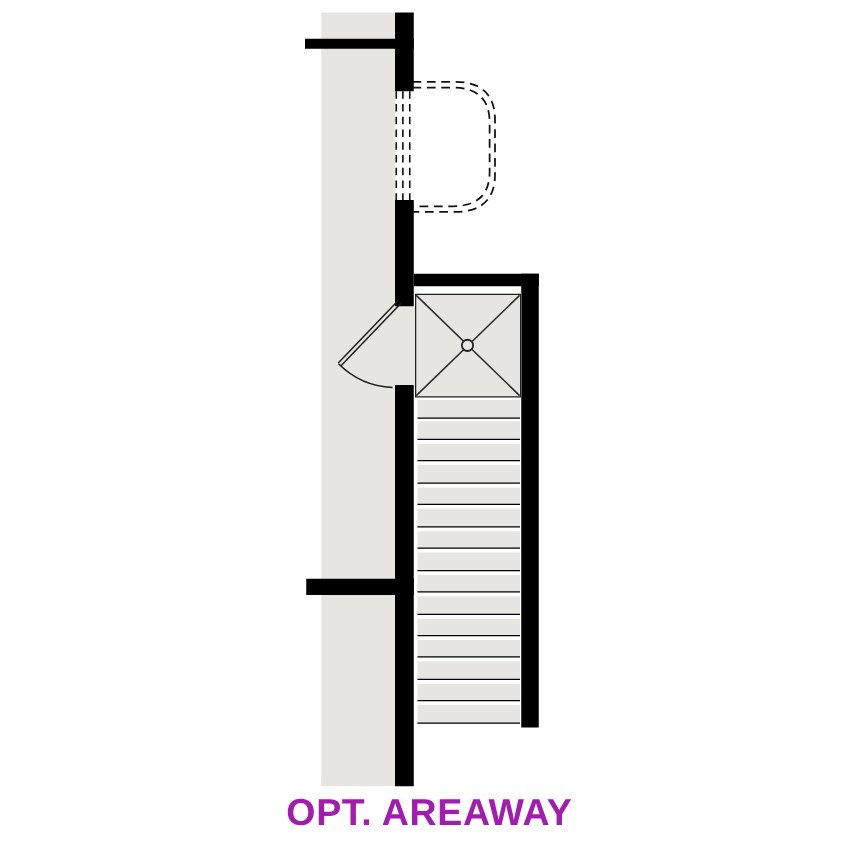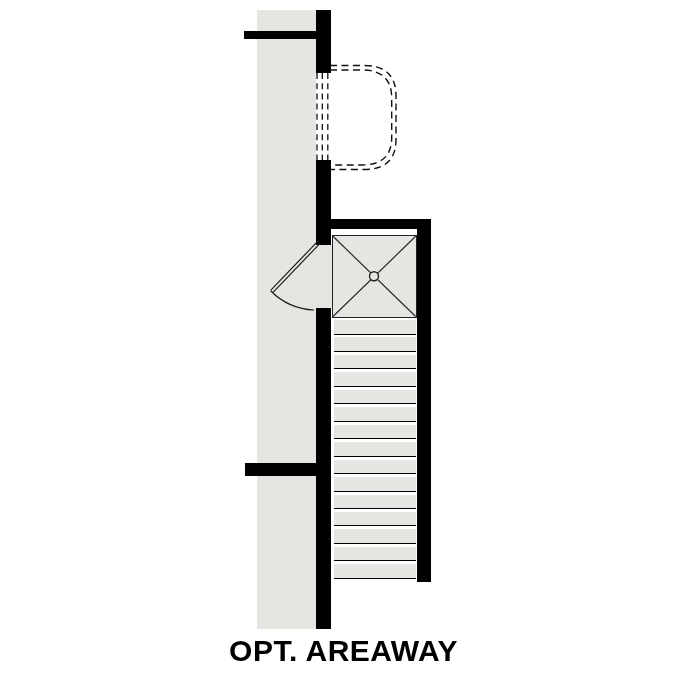"OPT. AREAWAY" #plan-title { color: #000000 -> #a21caf }
